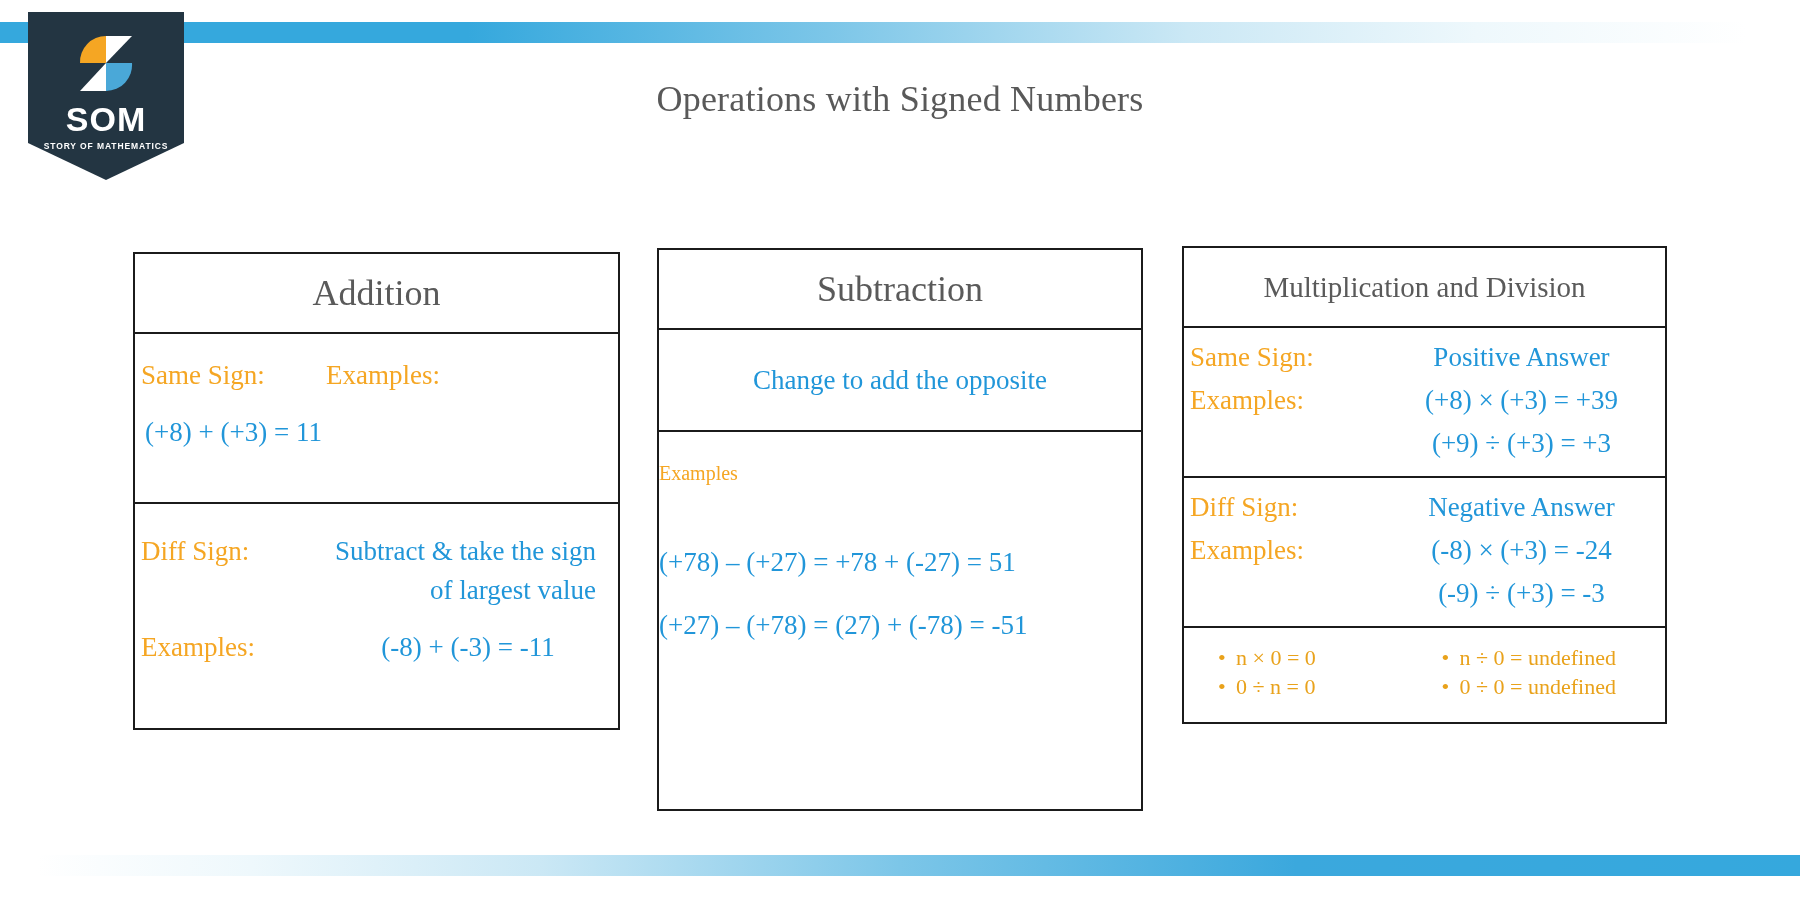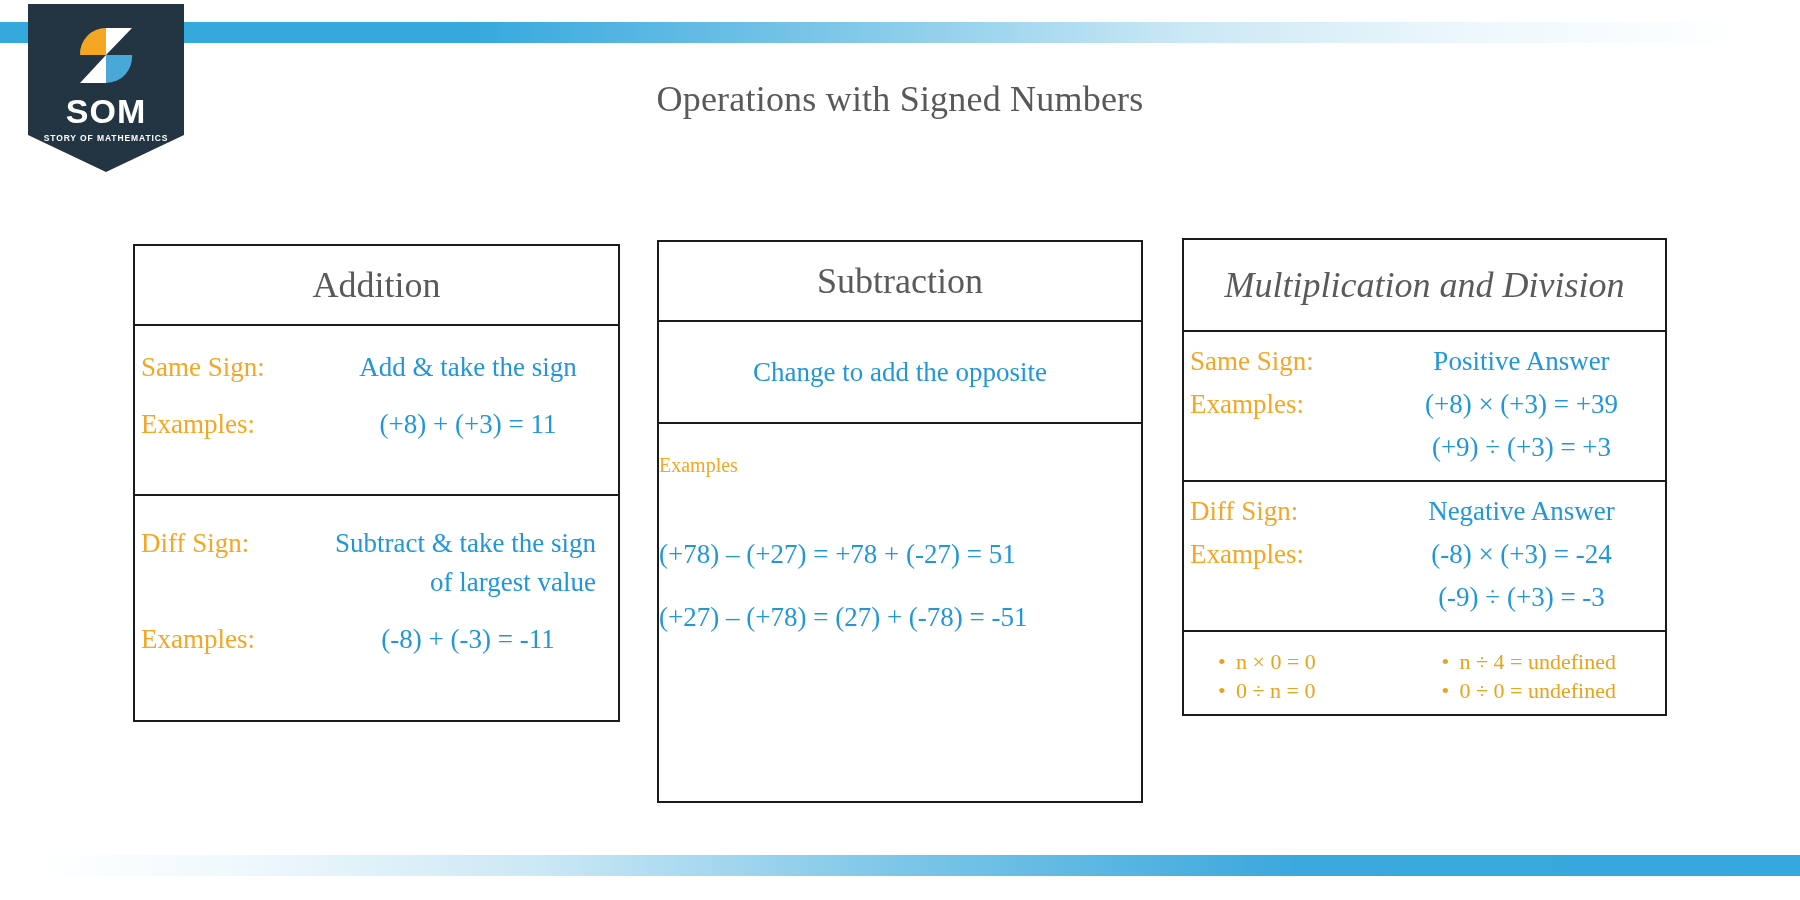"SOM" .logo-banner { top: 4px -> 12px }
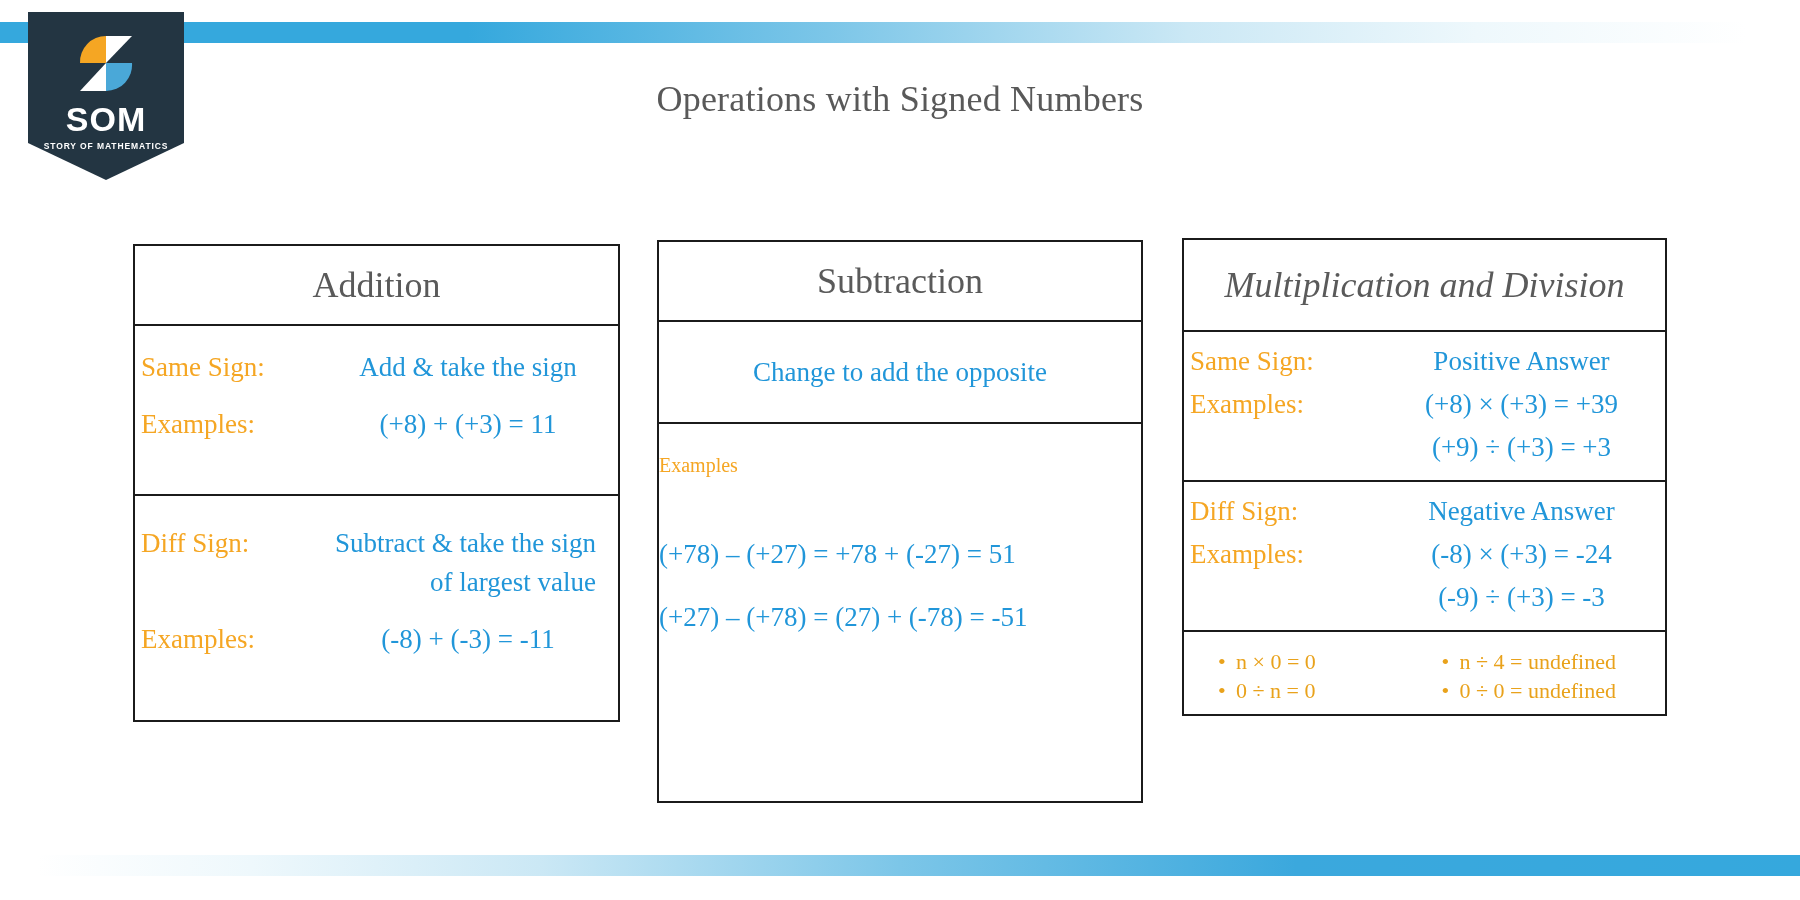"Addition" .tables { top: 244px -> 252px }
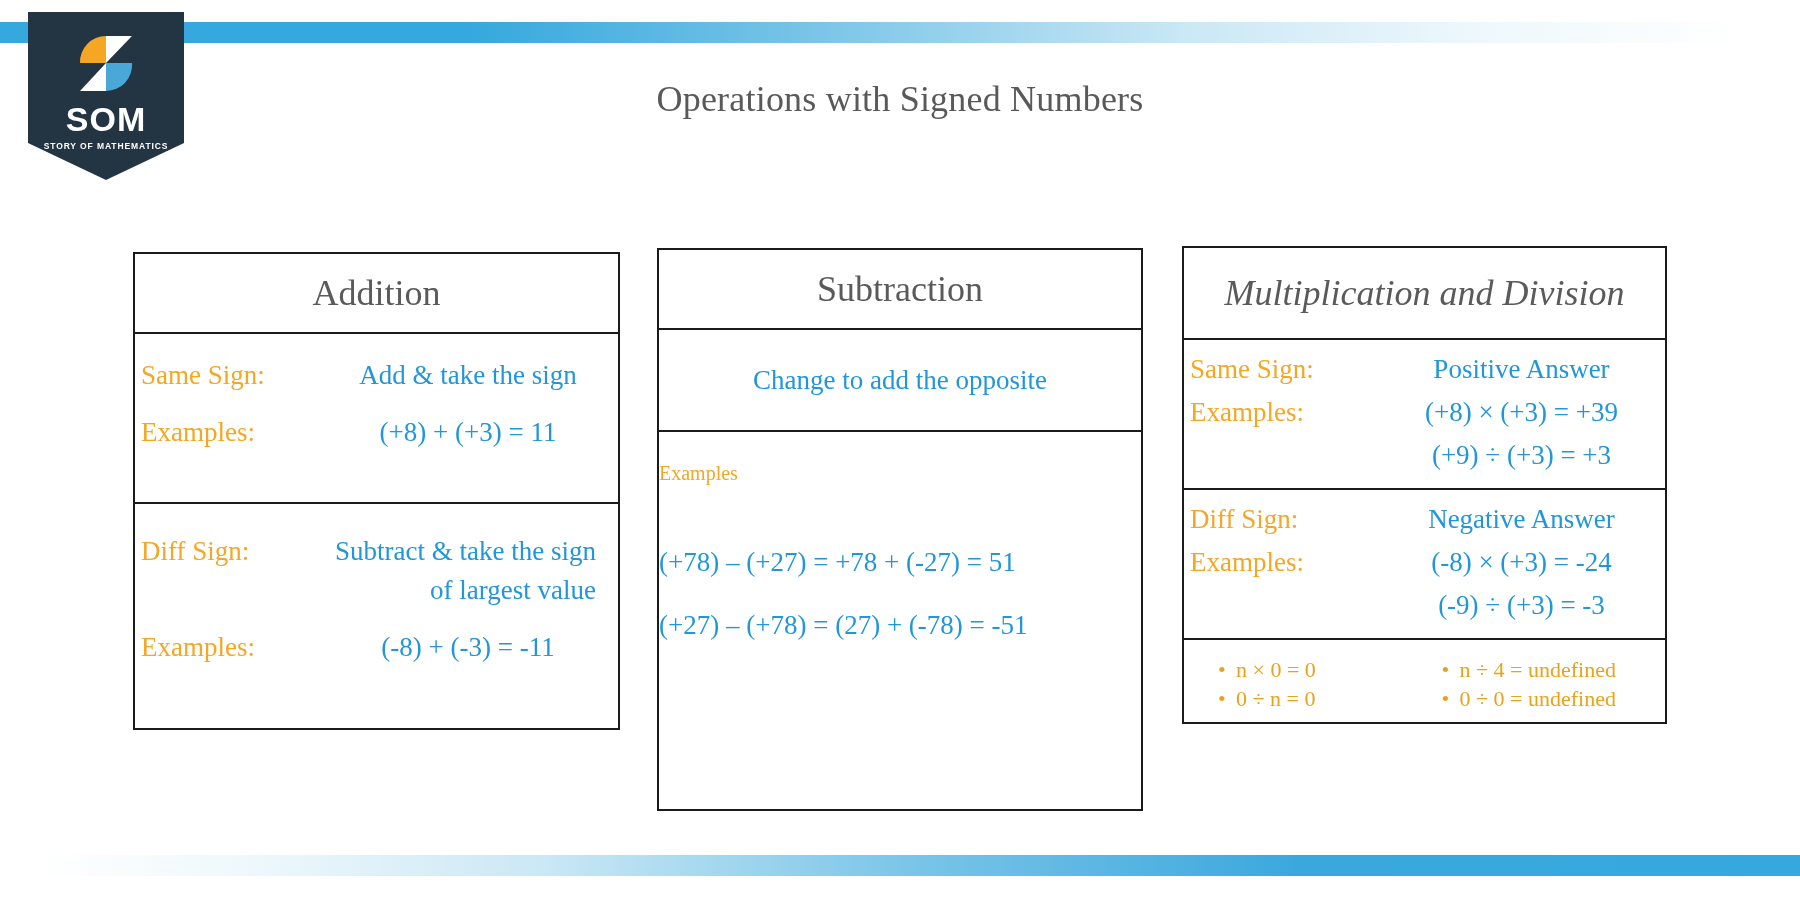"Multiplication and Division" div.row { font-size: 36px -> 29px; font-style: italic -> none; height: 92px -> 80px }
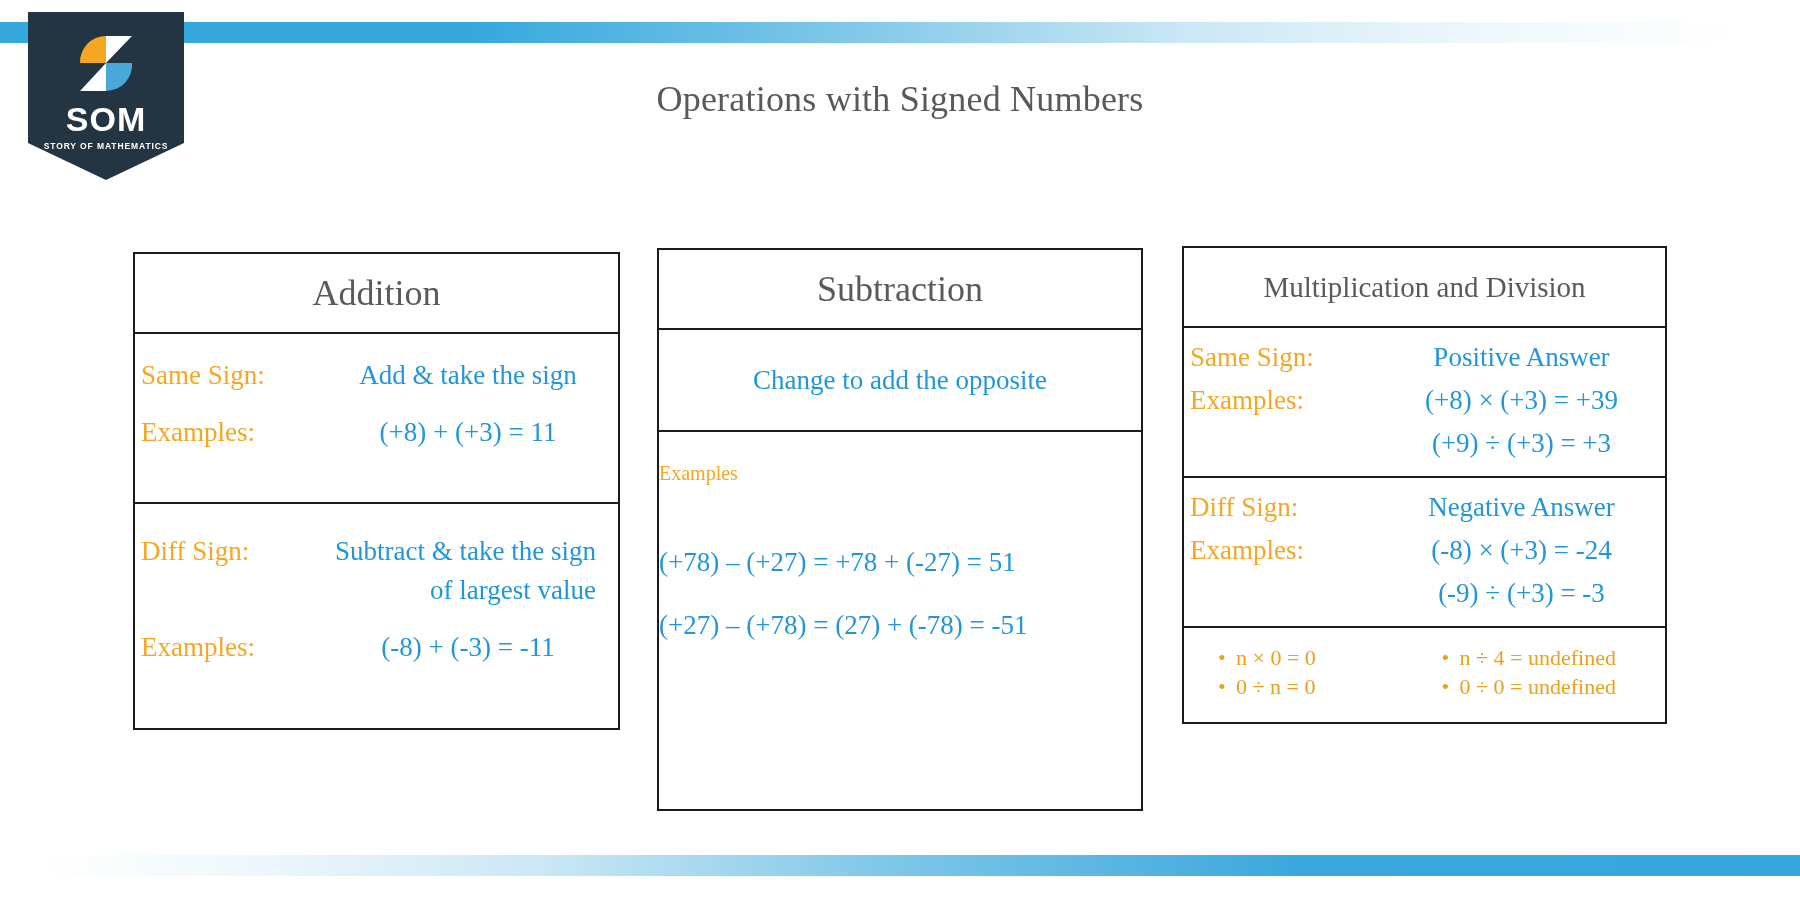"Add & take the sign" div.val { html: <div>Add &amp; take the sign</div> -> none }
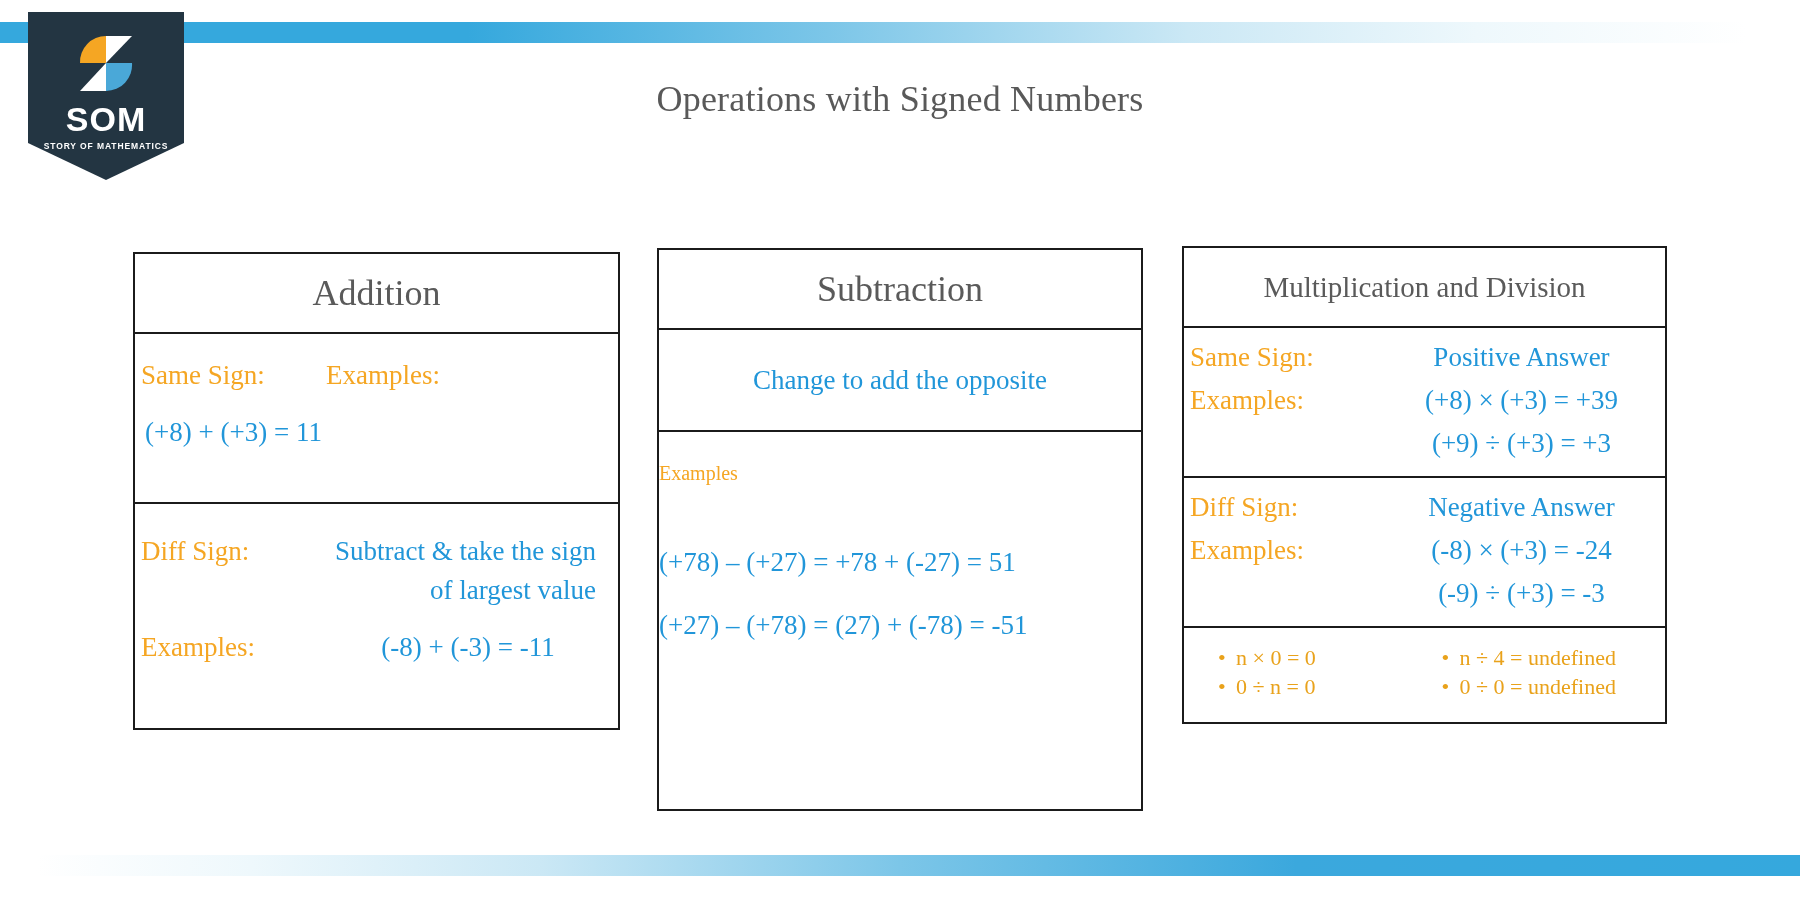"n ÷ 4 = undefined" span { text: 4 -> 0 }
